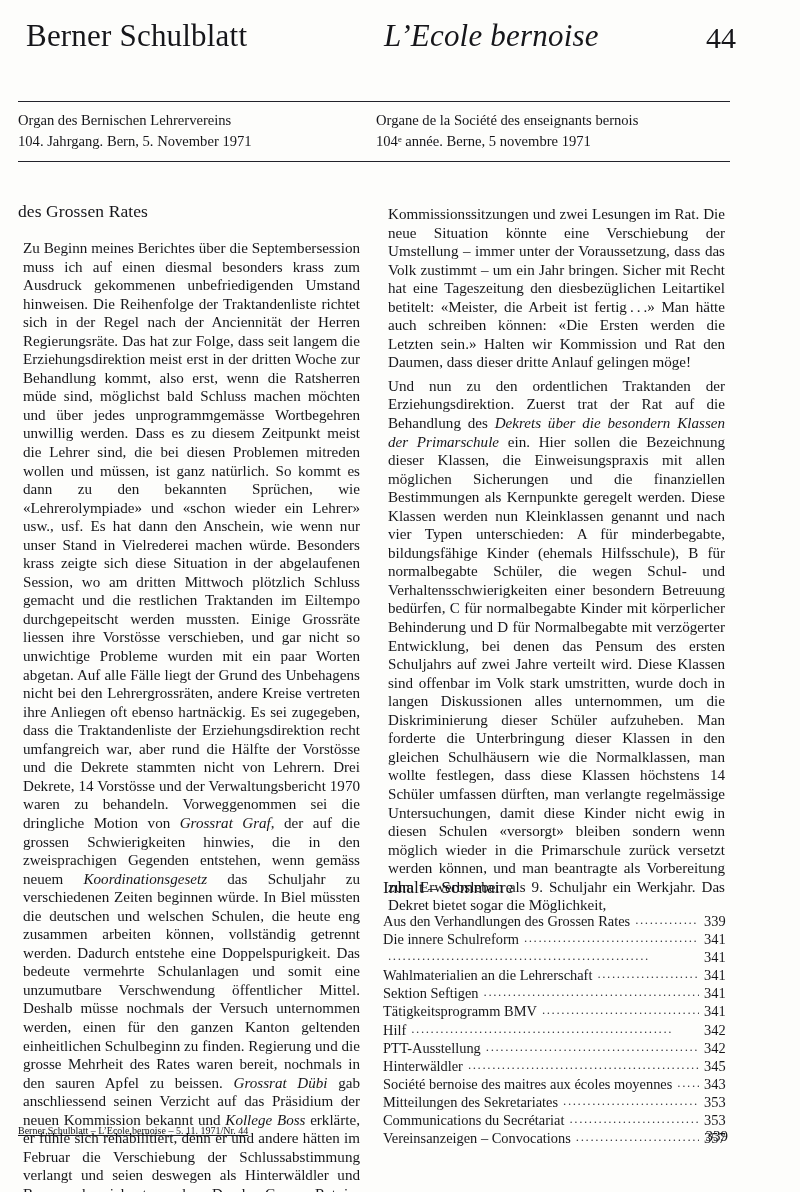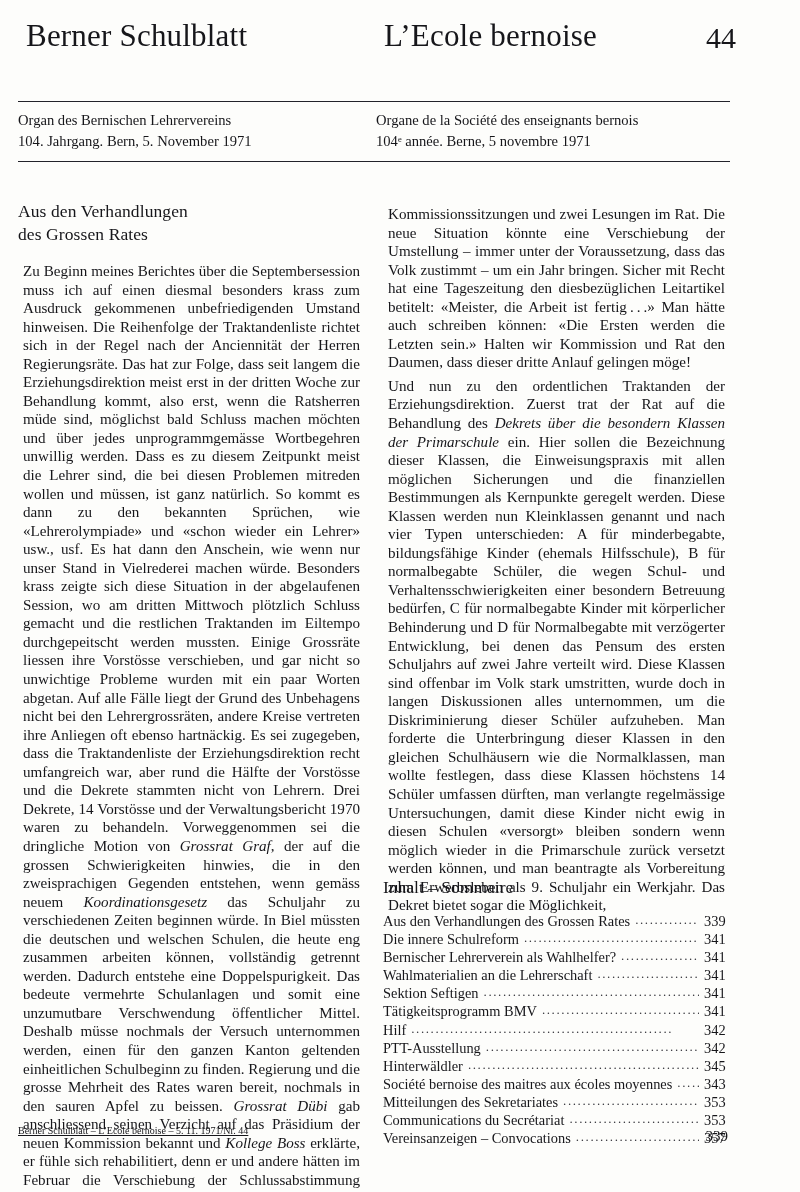"L’Ecole bernoise" .mast-title-fr { font-style: none -> italic }
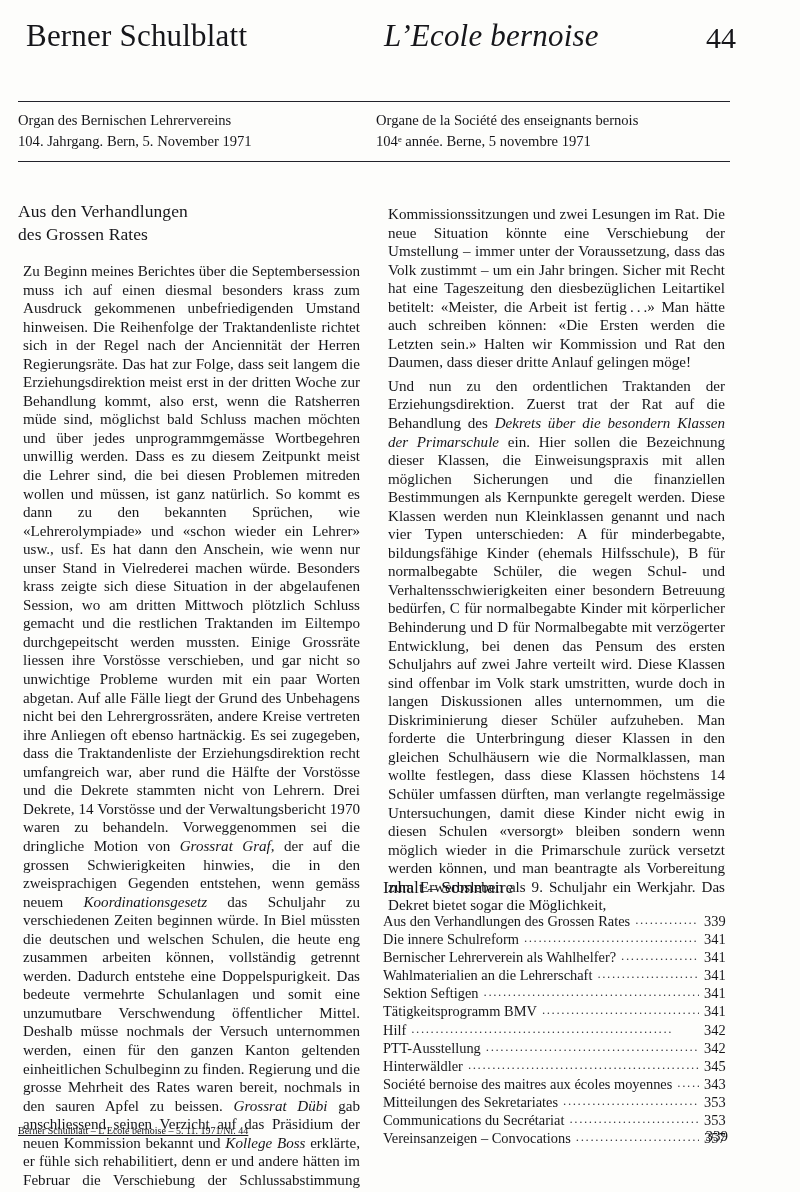"Aus den Verhandlungen" span { html: <span>Aus den Verhandlungen</span> -> none }
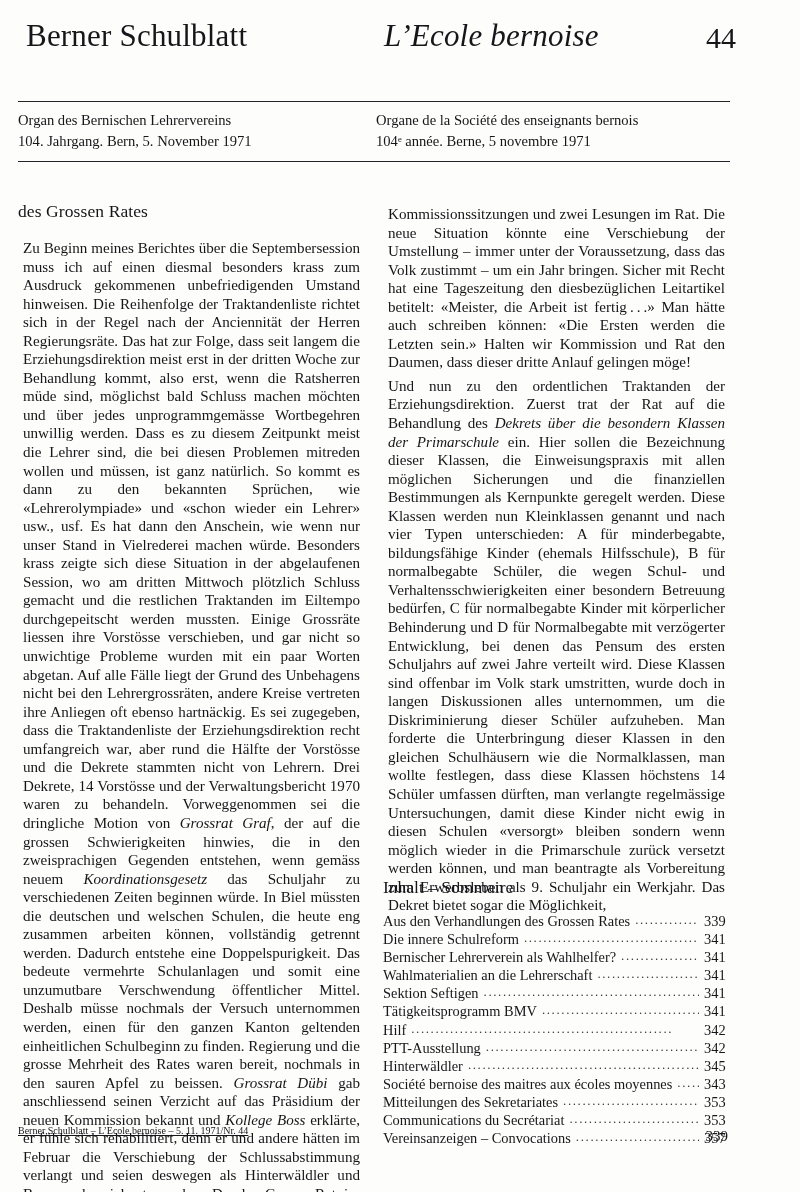"Bernischer Lehrerverein als Wahlhelfer?" span.toc-label { html: <span>Bernischer Lehrerverein als Wahlhelfer?</span> -> none }
